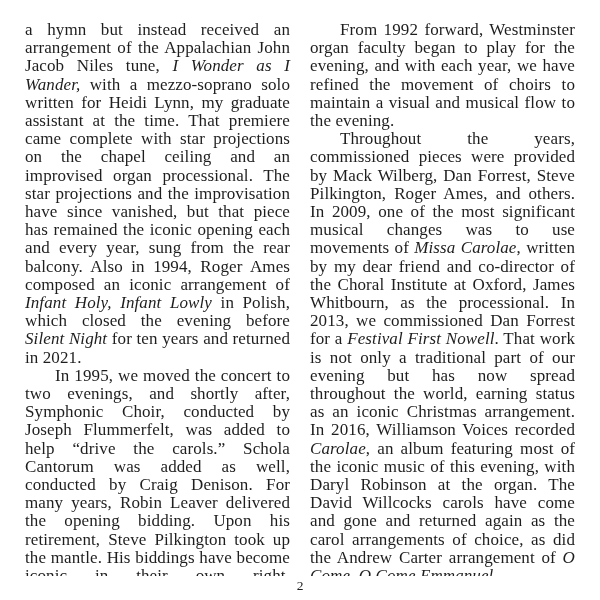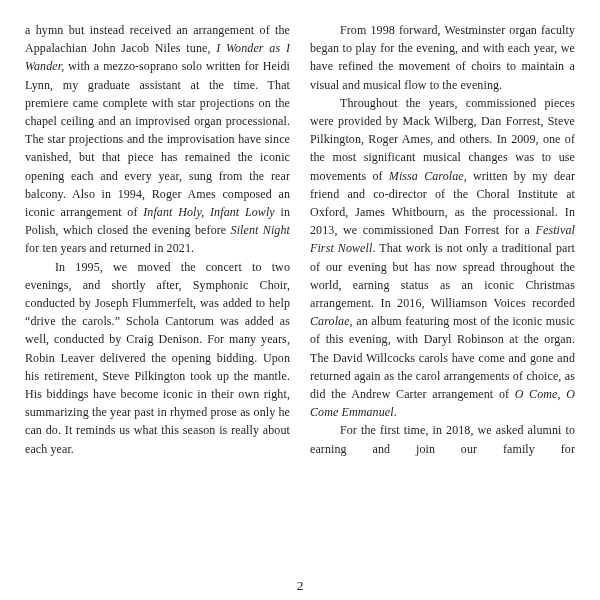"a hymn but instead received" .column { font-size: 12px -> 17px }
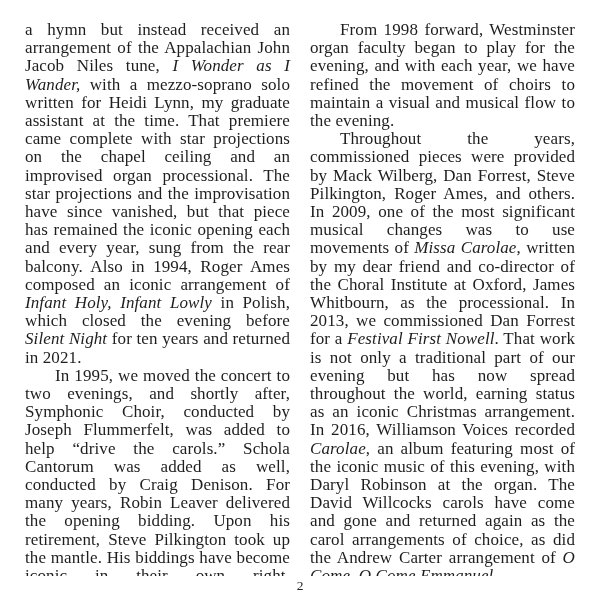"From 1998 forward, Westminster organ" span { text: 1998 -> 1992 }
